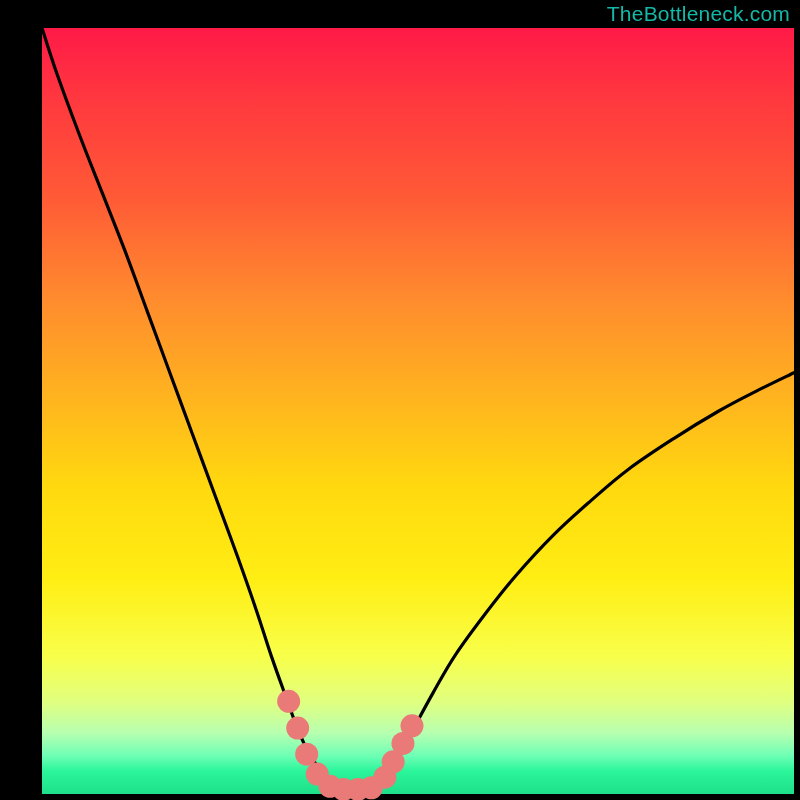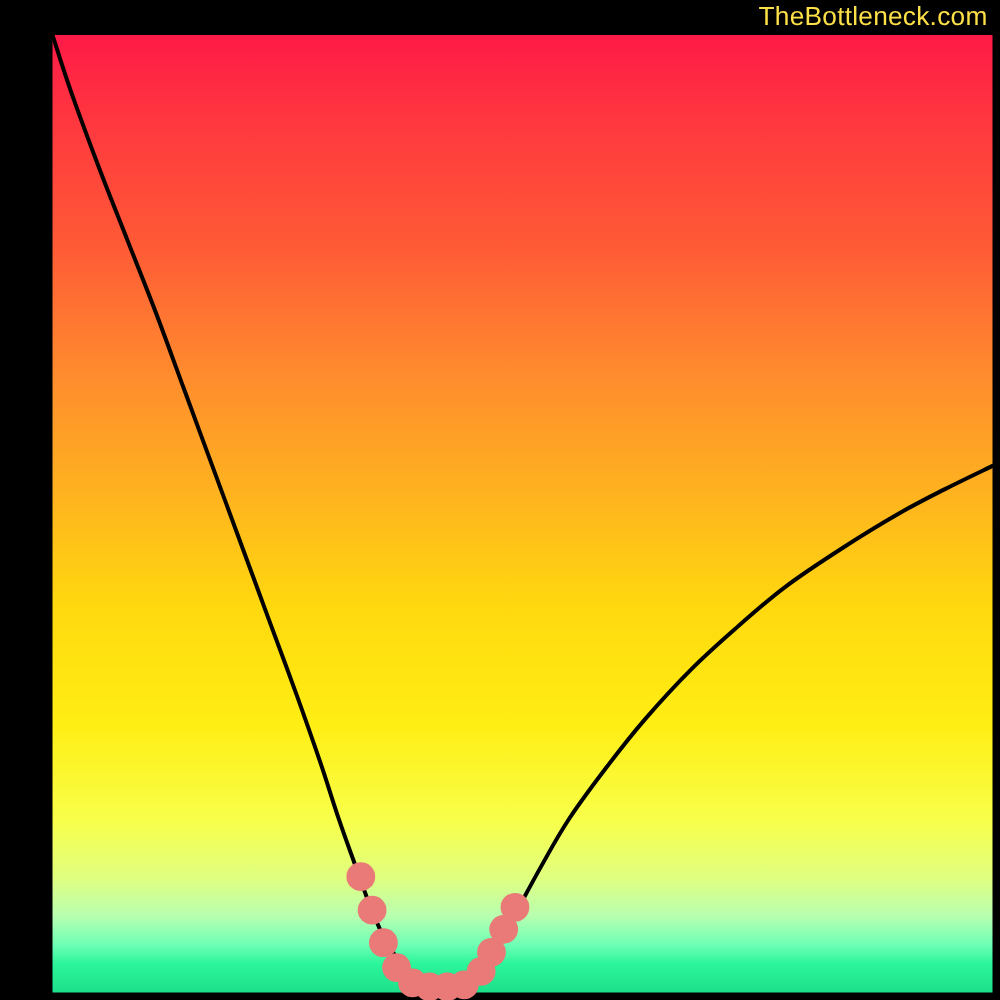"TheBottleneck.com" .watermark { color: #fde047 -> #14b8a6 }
